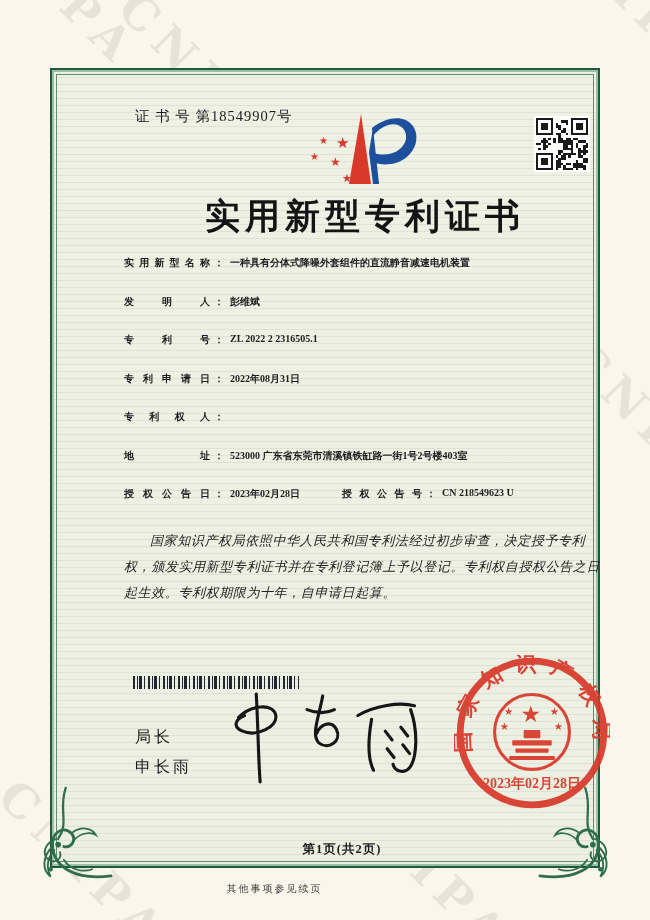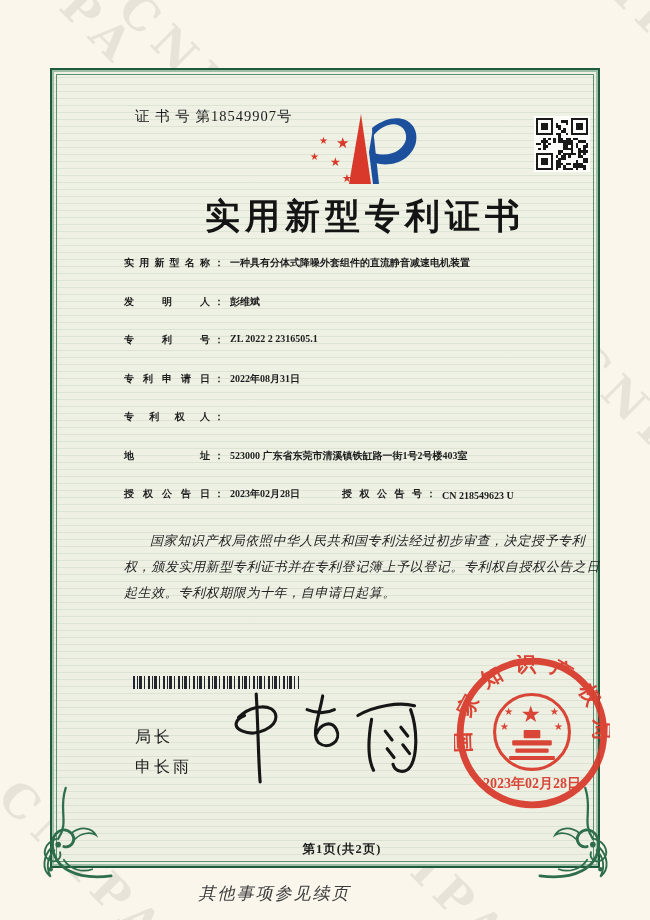"授权公告号" .grant-pair .second { align-items: flex-end -> none }
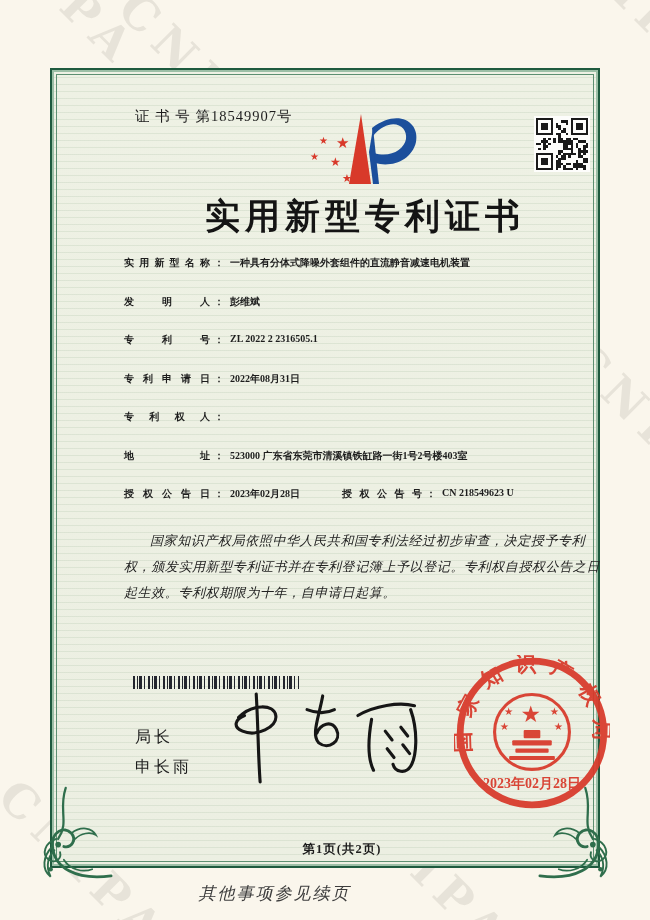"其他事项参见续页" .note { font-size: 17px -> 10px; font-style: italic -> none }
